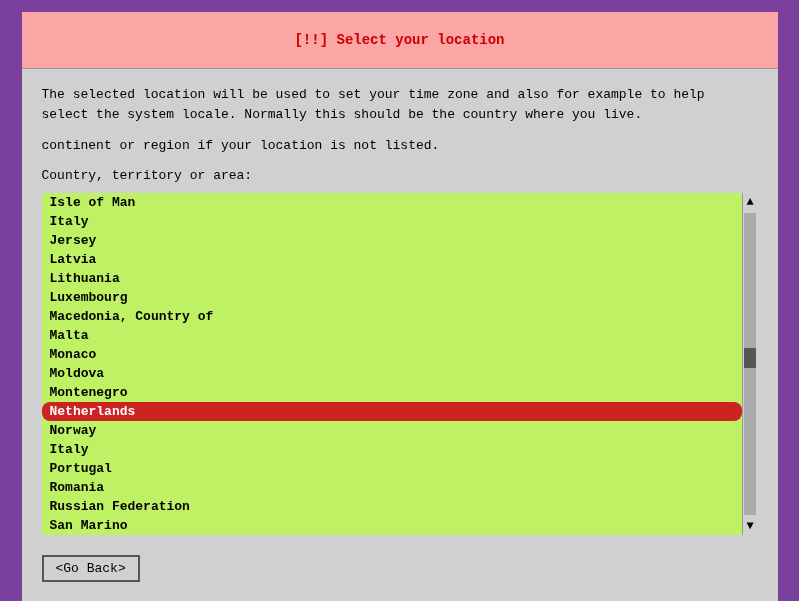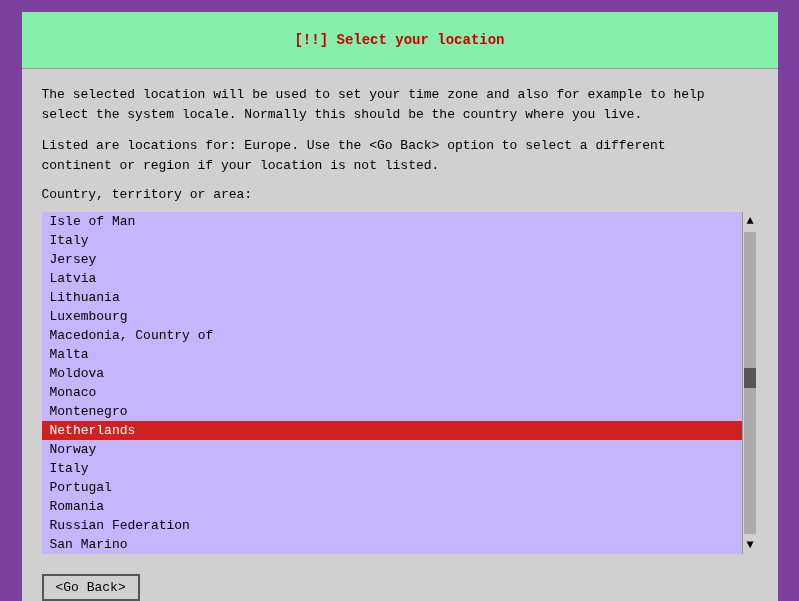"[!!] Select your location" #dialog-title-bar { background-color: #86efac -> #fca5a5 }
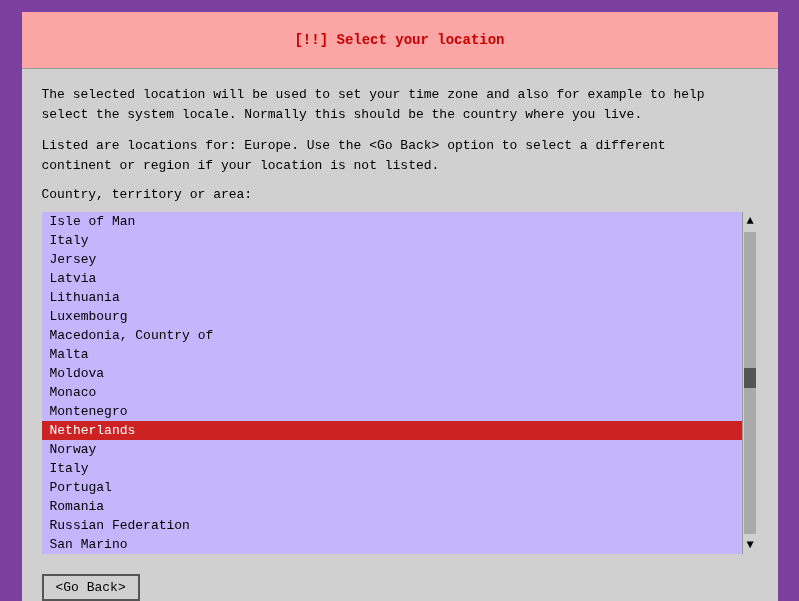"Listed are locations for: Europe." div { html: <div>Listed are locations for: Europe. Use the &lt;Go Back&gt; option to select a different</div> -> none }
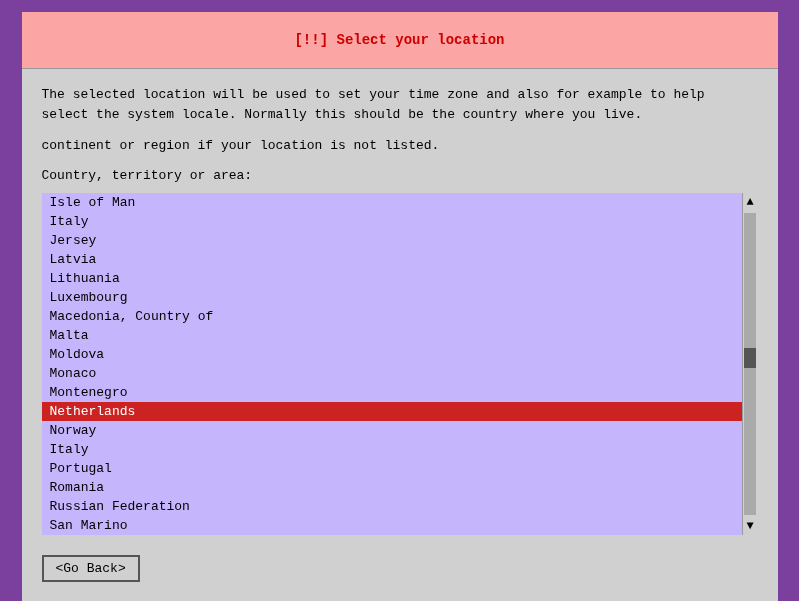"Isle of Man" #country-list { background-color: #c4b5fd -> #bef264; font-weight: none -> bold }
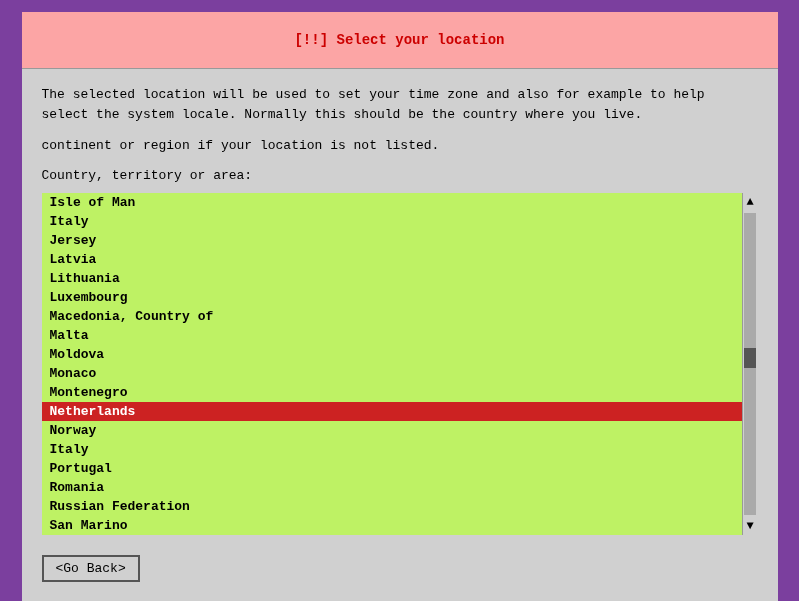"Moldova" div.list-item { order: before "Monaco" -> after "Monaco" }
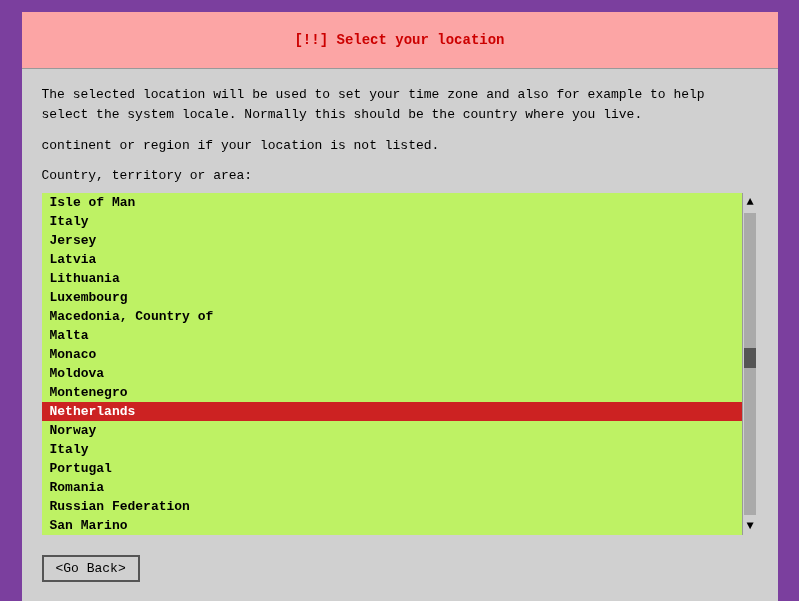"Netherlands" .list-item.selected { border-radius: none -> 8px }
